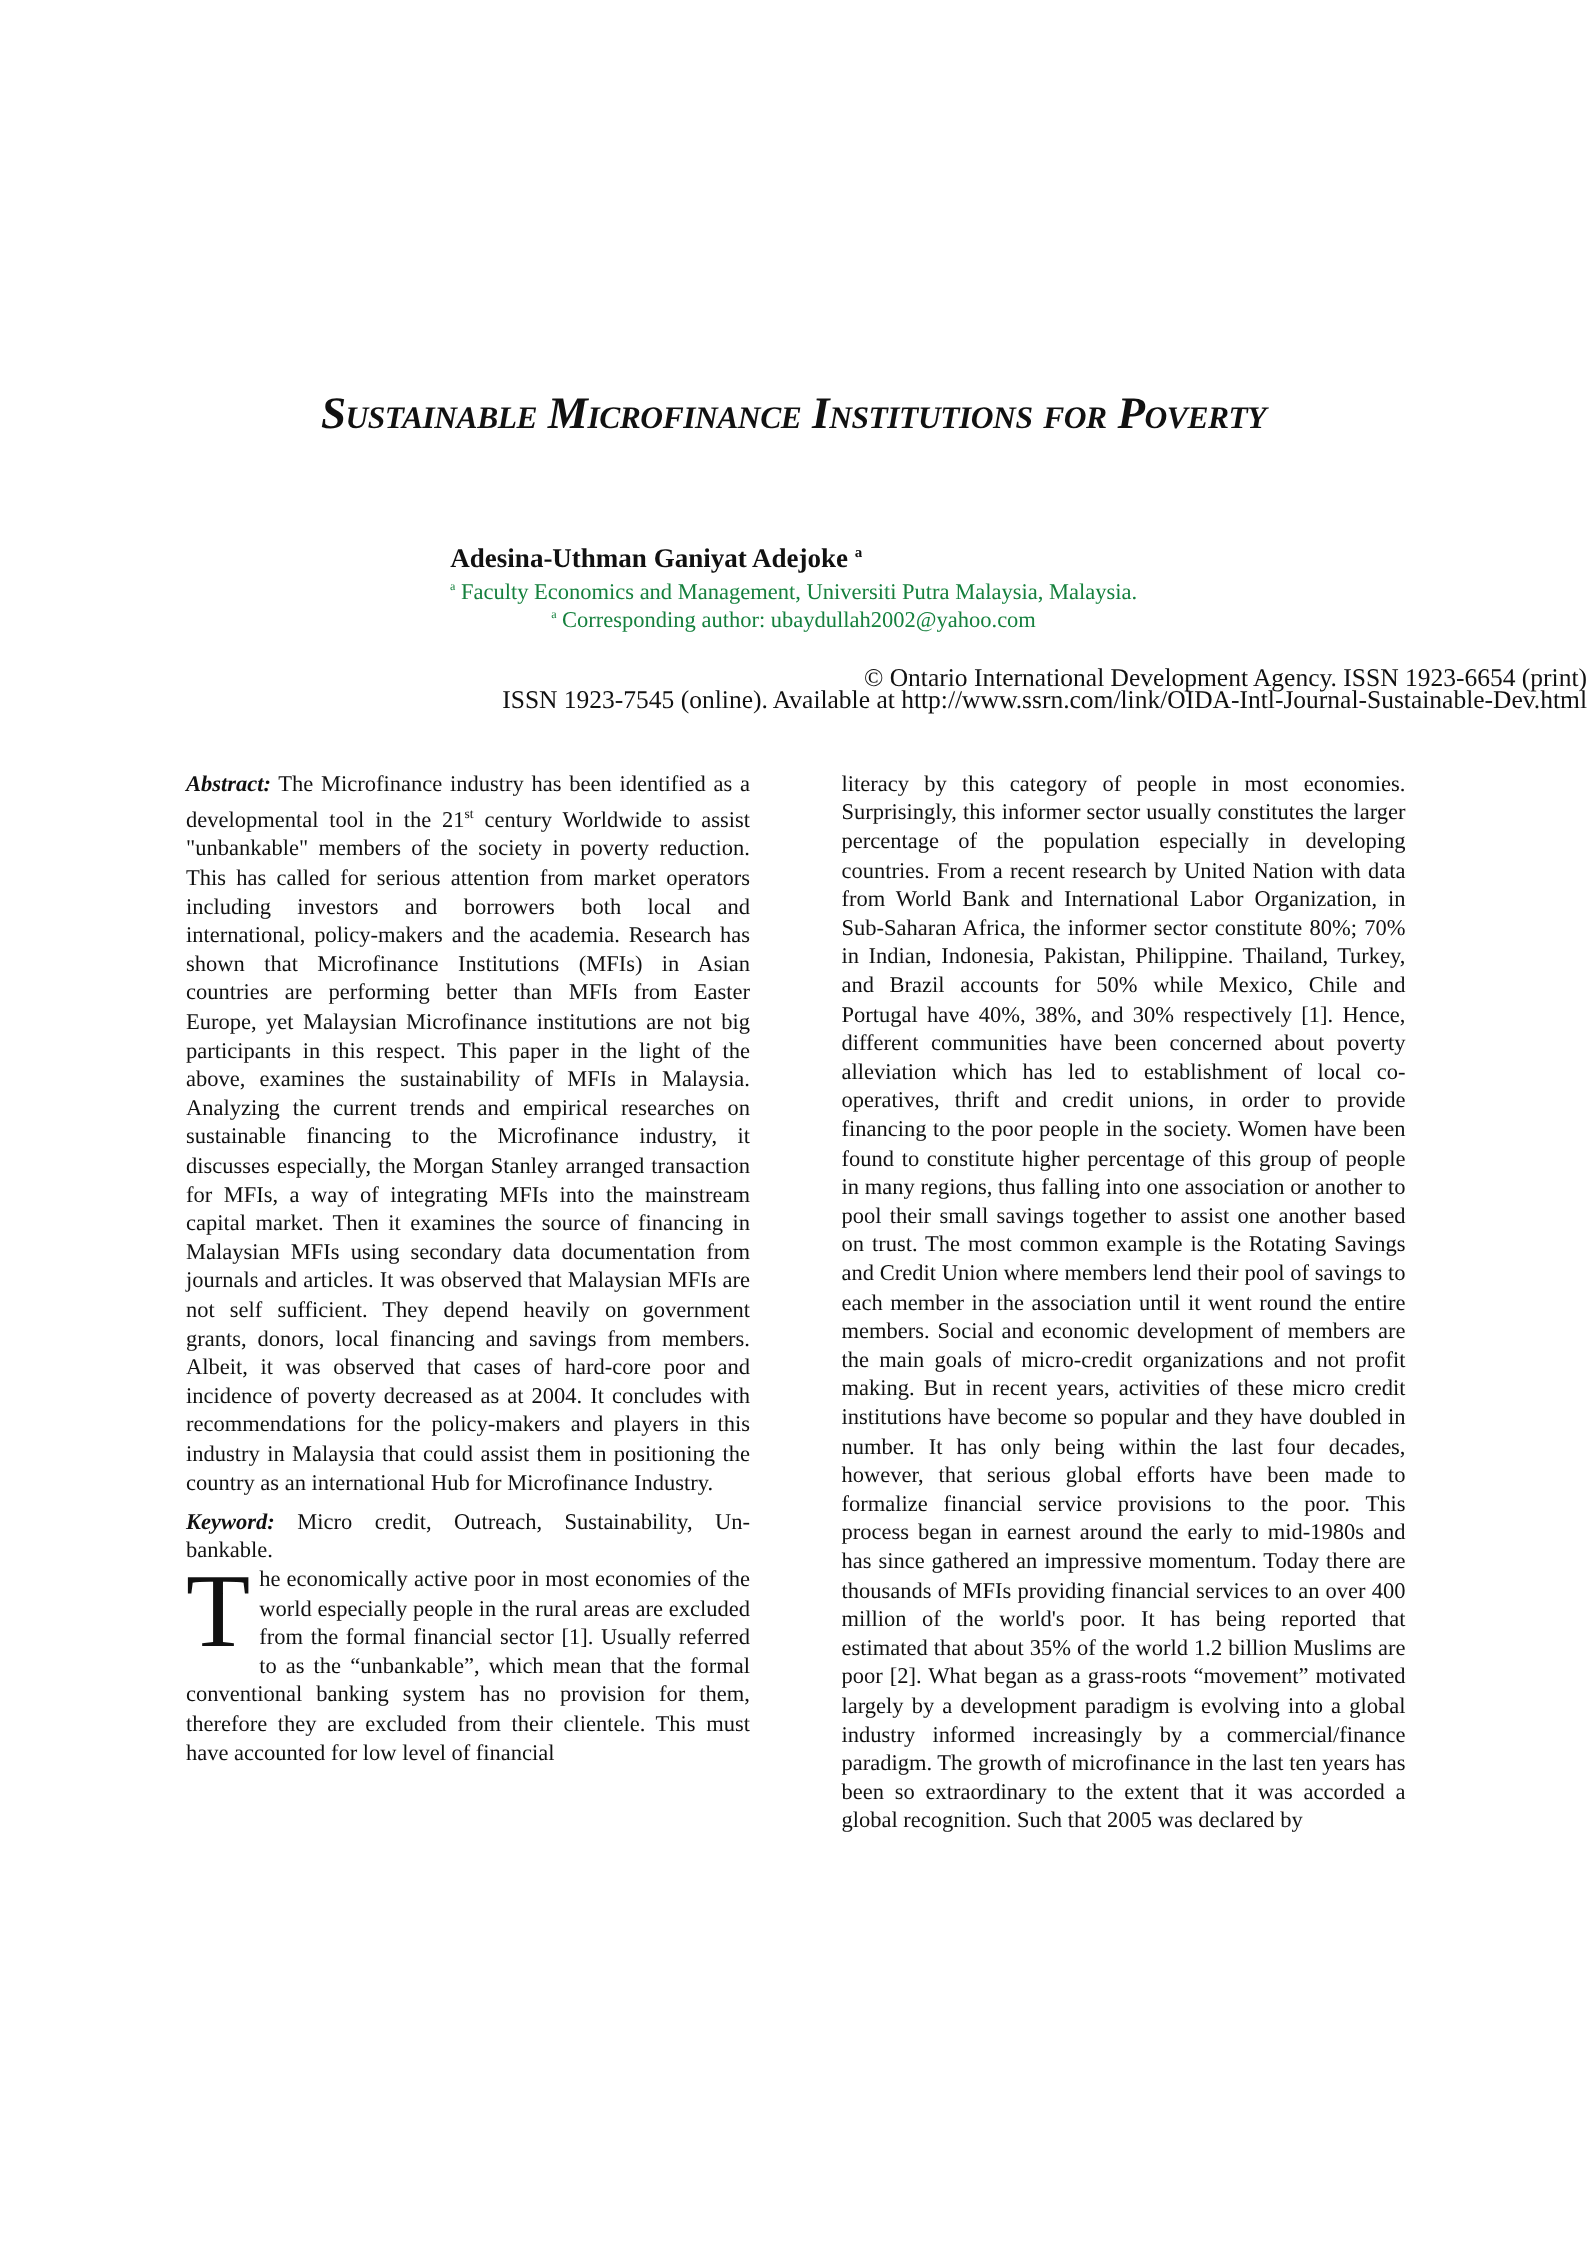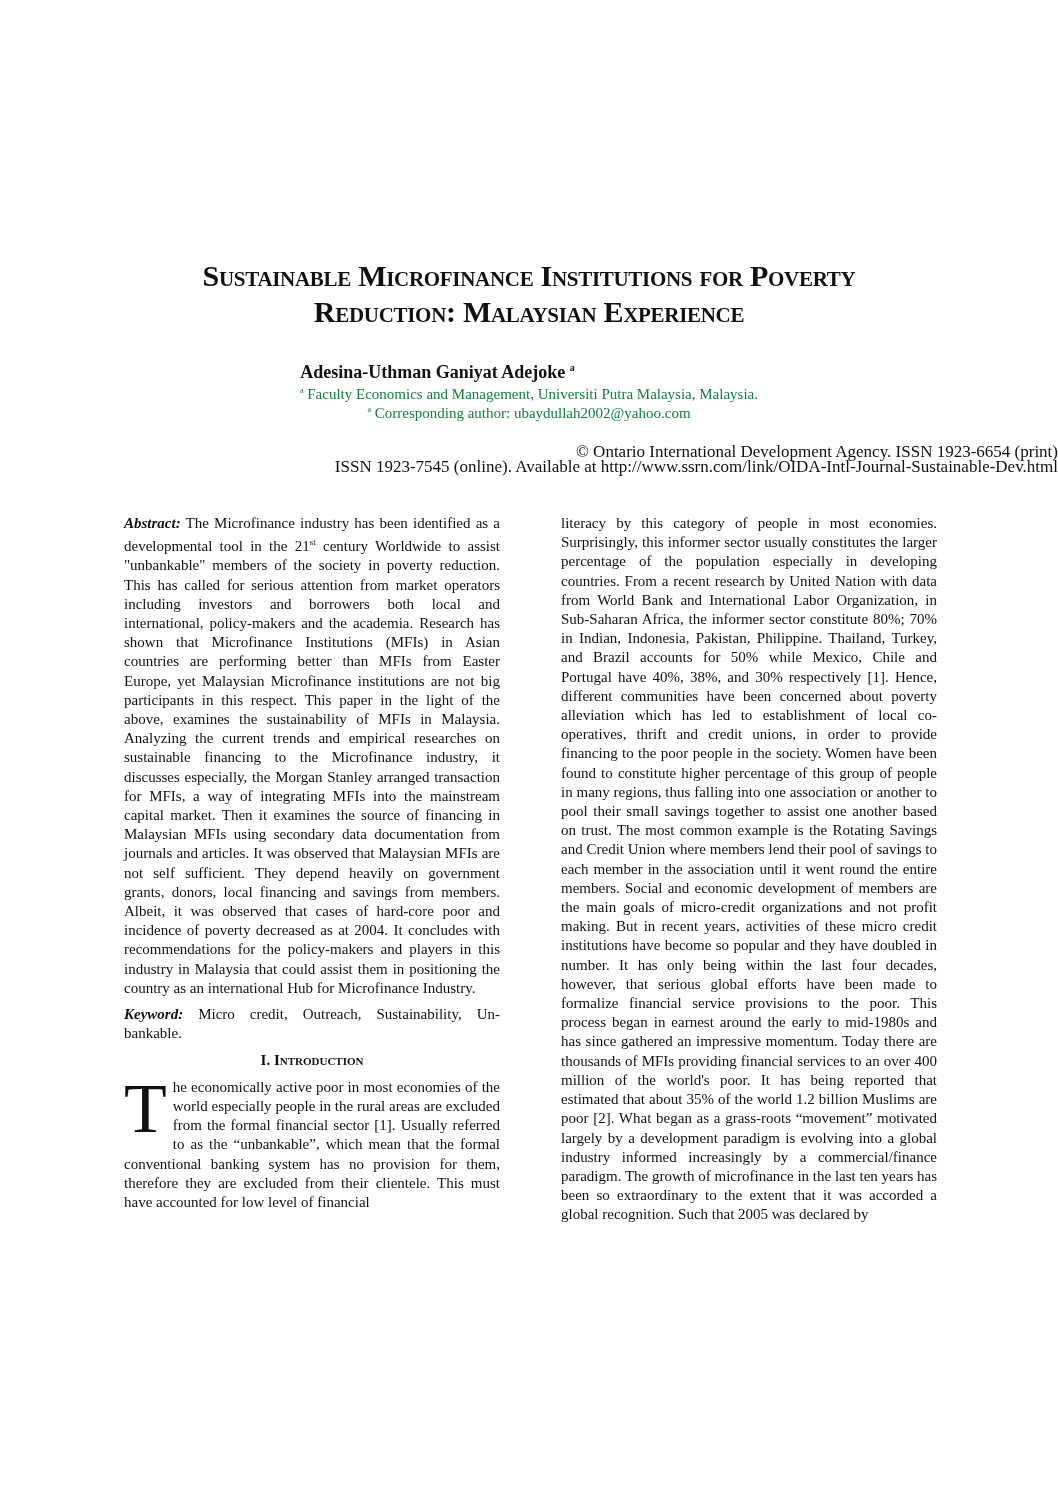"Sustainable Microfinance Institutions" .title { font-style: none -> italic }
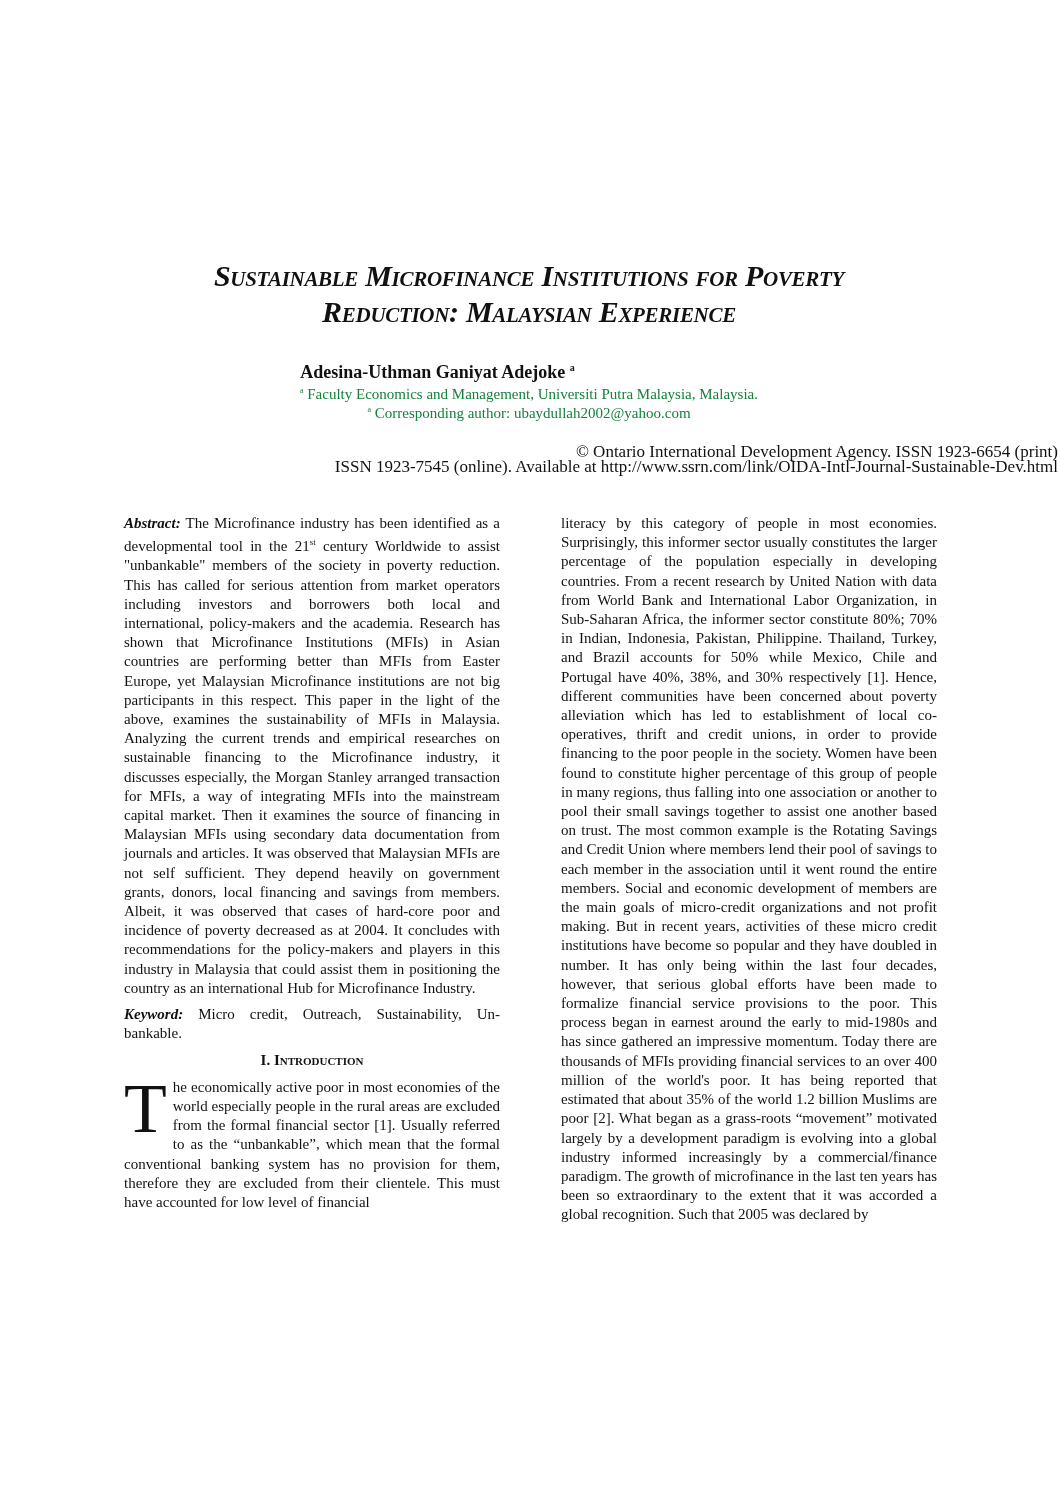"Reduction: Malaysian Experience" span { html: <span>Reduction: Malaysian Experience</span> -> none }
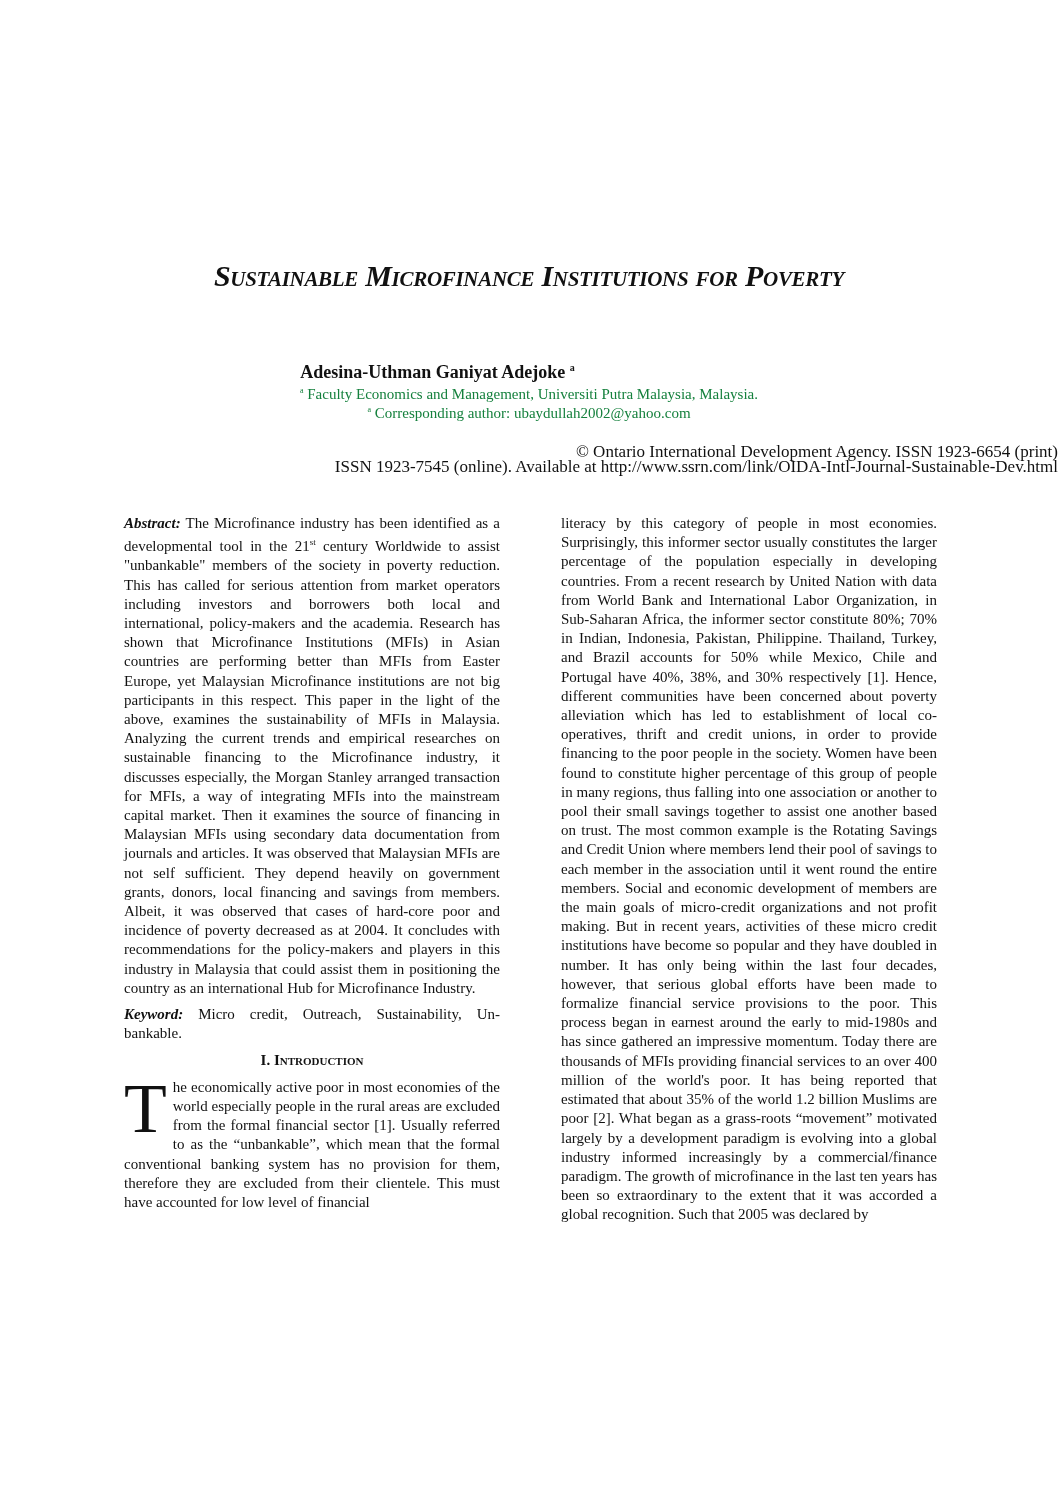"I. Introduction" p.section-heading { html: <p>I. Introduction</p> -> none }
